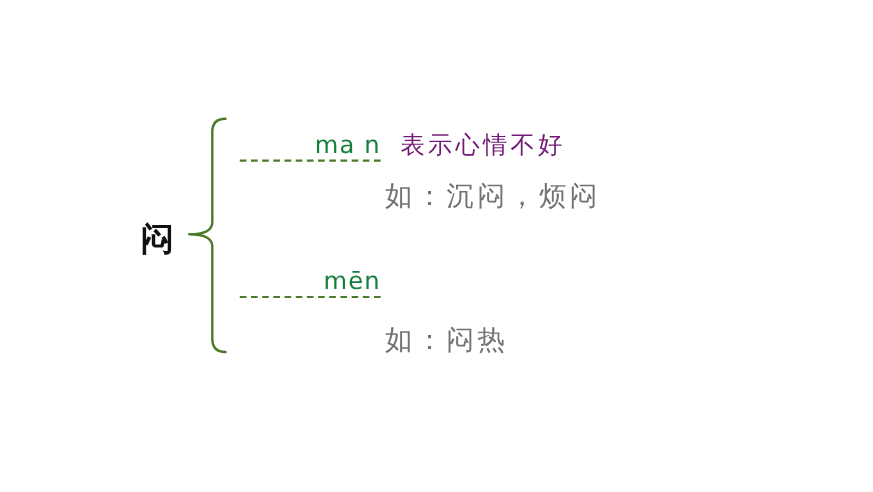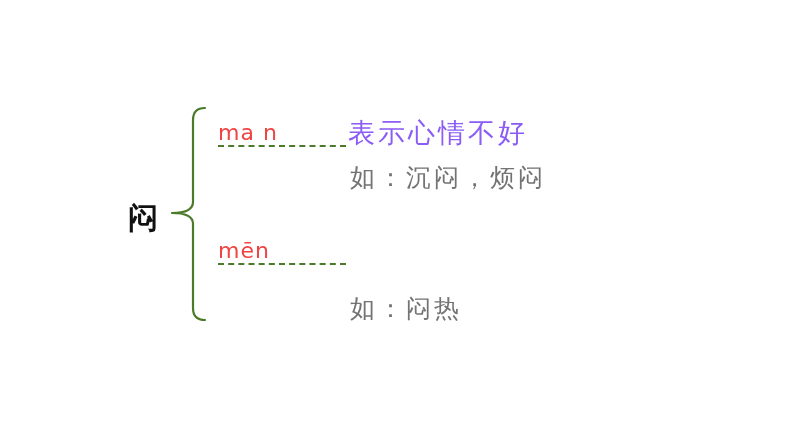"ma n" .blank .py { color: #ef4444 -> #15803d; text-align: left -> right }
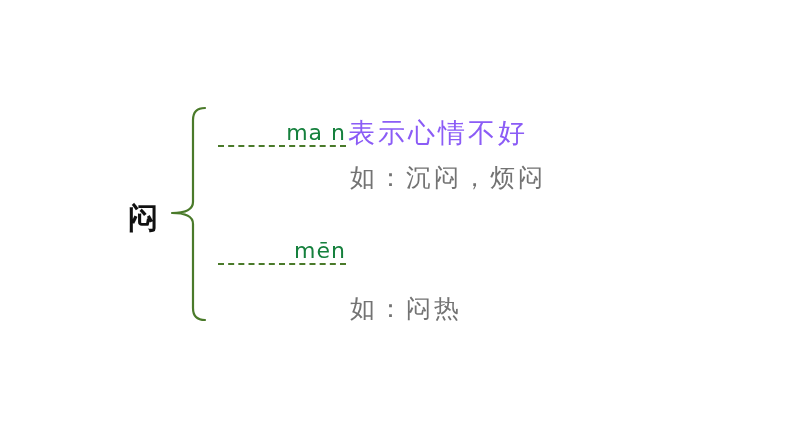"表示心情不好" .meaning { color: #8b5cf6 -> #701a75; font-size: 27px -> 22px; margin-left: 2px -> 18px }
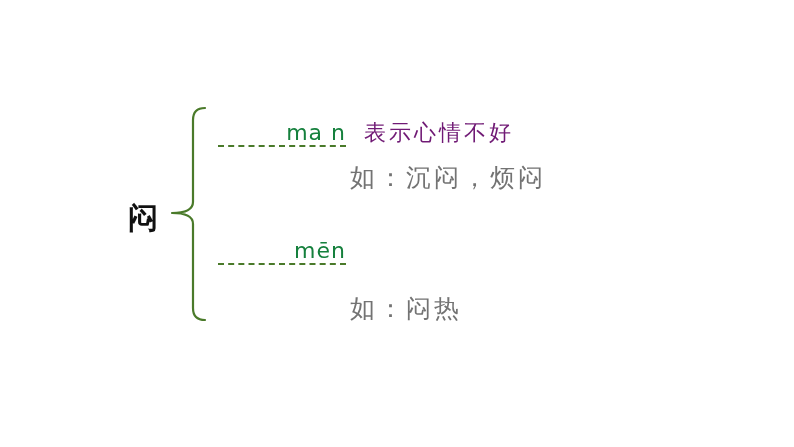"mēn" .row2 { flex-direction: column -> none }
